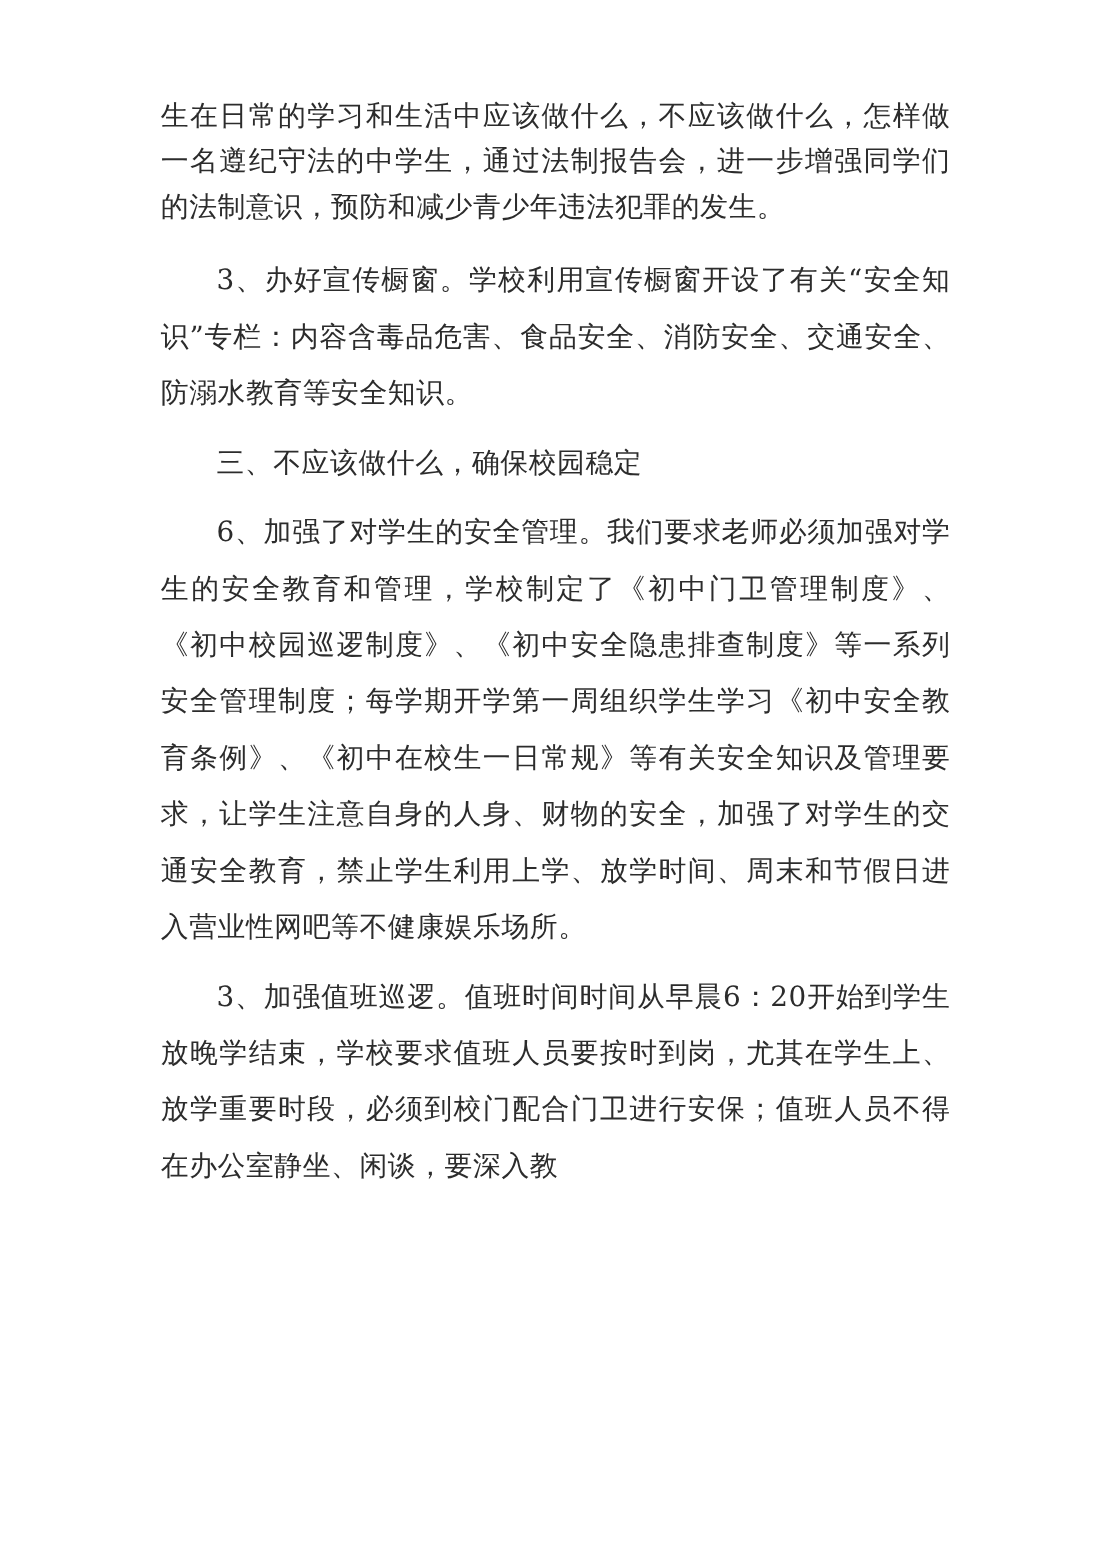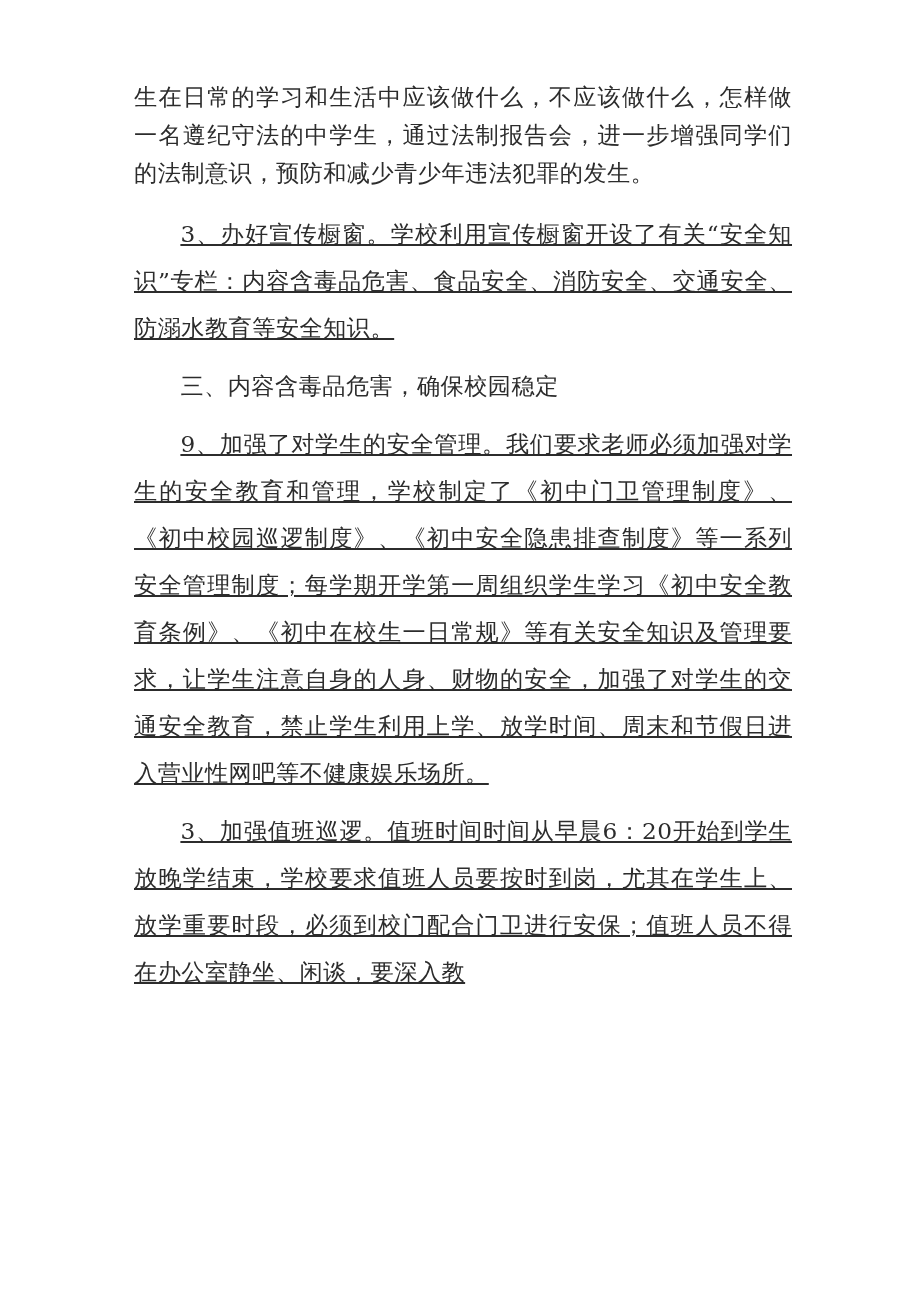"3、办好宣传橱窗。学校利用宣传橱窗开设了有关“安全知识”专栏：内容含毒品危害、食" .para--indent { text-decoration: underline -> none }
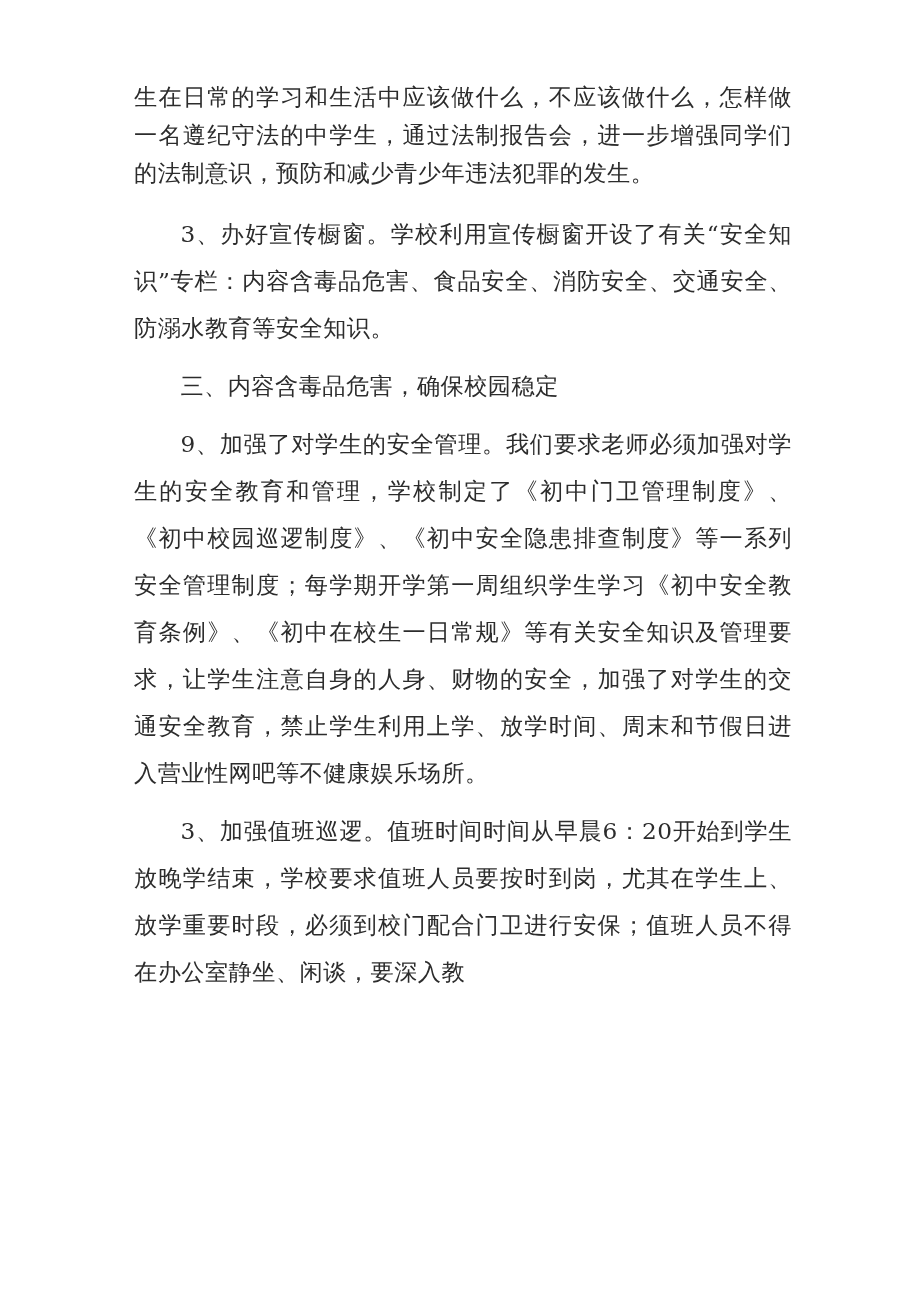"三、内容含毒品危害，确保校园稳定" p.para { text: 内容含毒品危害 -> 不应该做什么 }
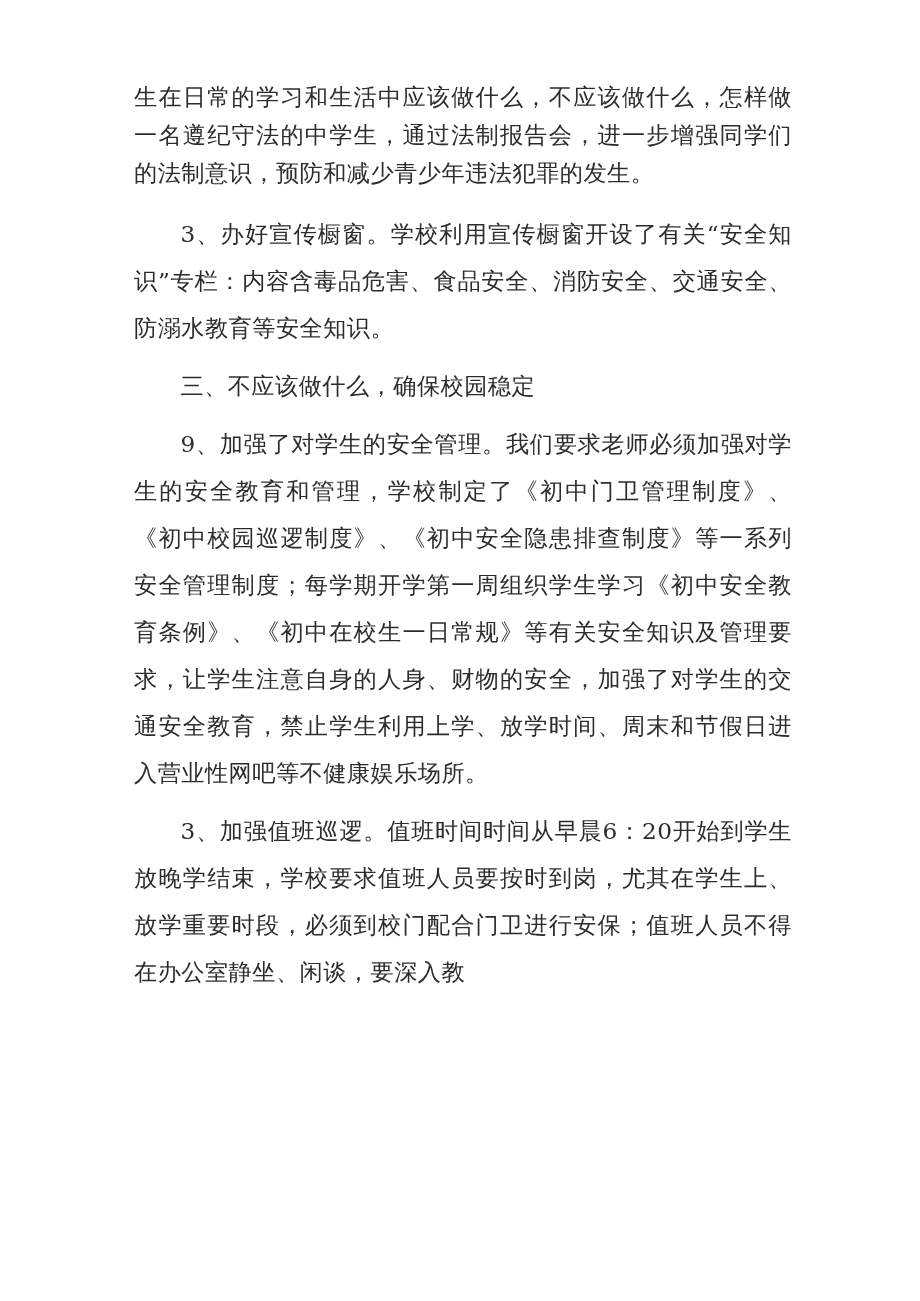"9、加强了对学生的安全管理。我们要求老师必须加强对学生的安全教育和管理，学校制定" p.para { text: 9 -> 6 }
